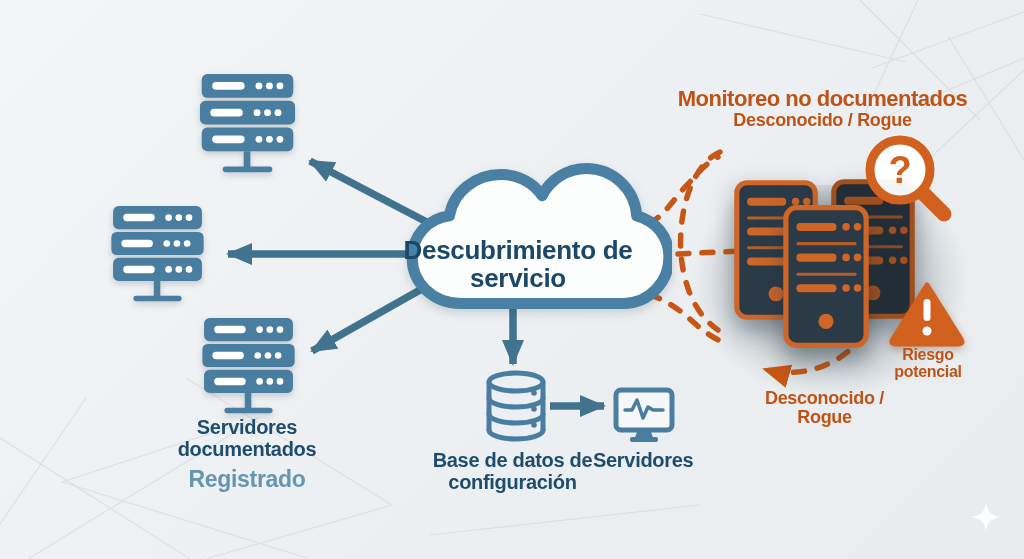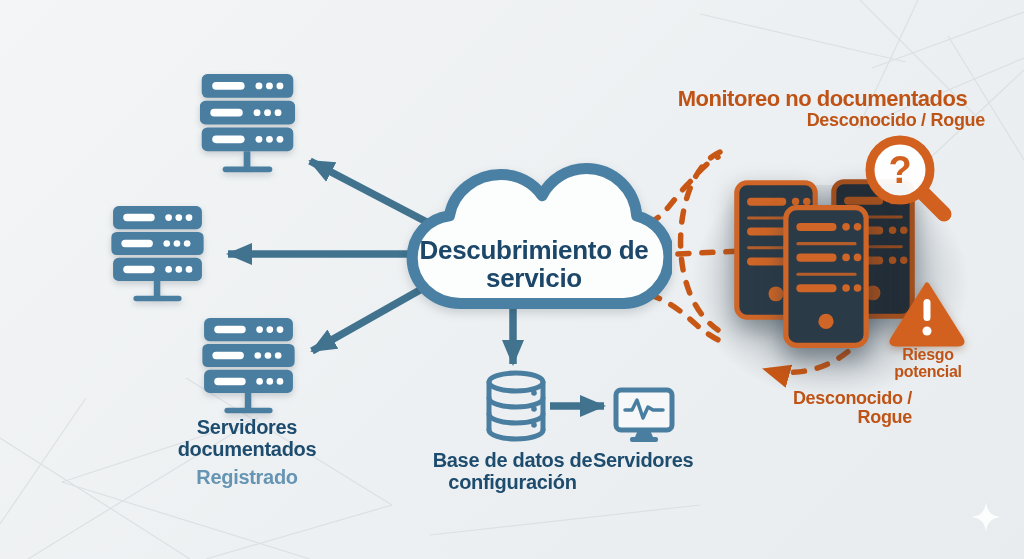"Desconocido / Rogue" #undoc-status-top, #undoc-status-bottom { text-align: right -> none }
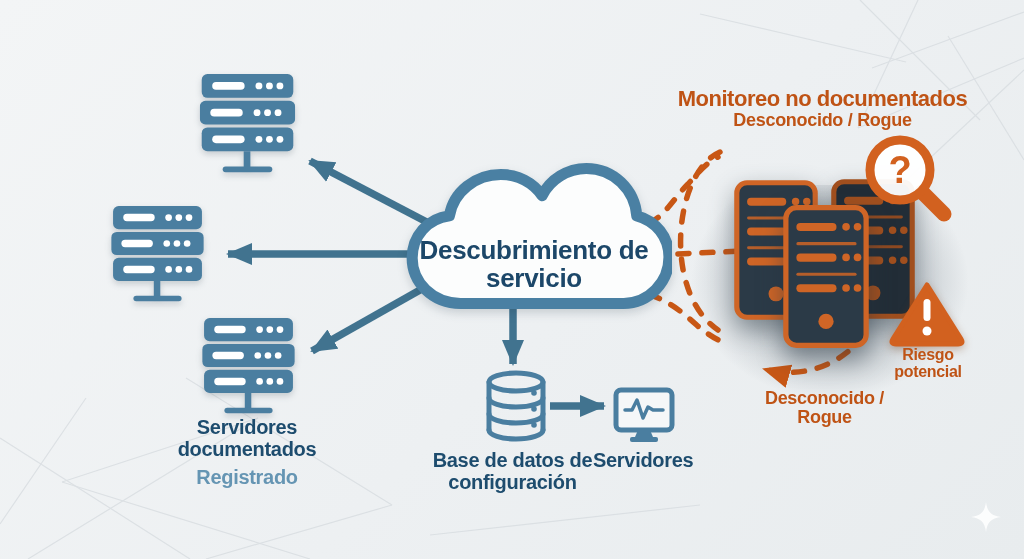"Descubrimiento de servicio" div.label { left: 408px -> 392px }
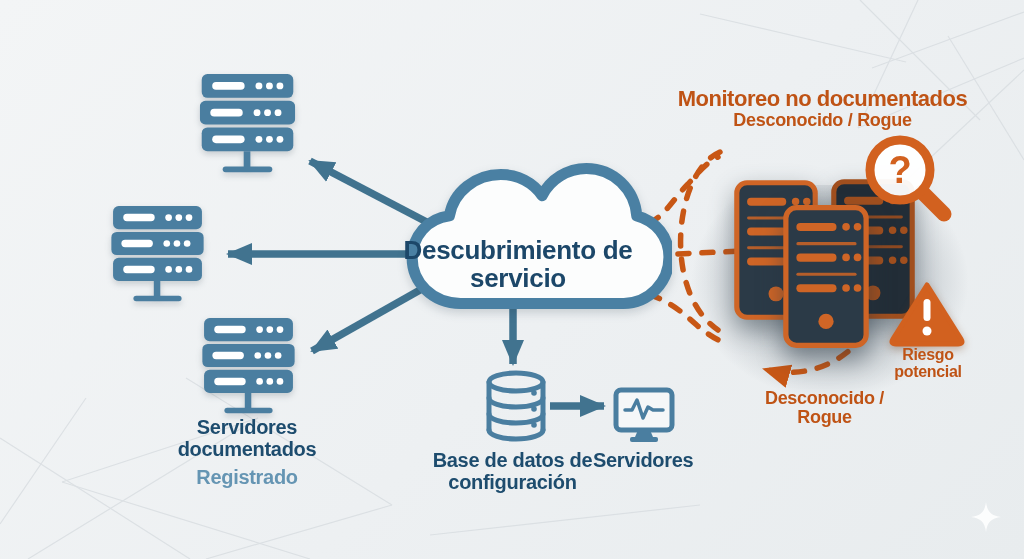"Registrado" #doc-status { font-size: 20px -> 23px }
